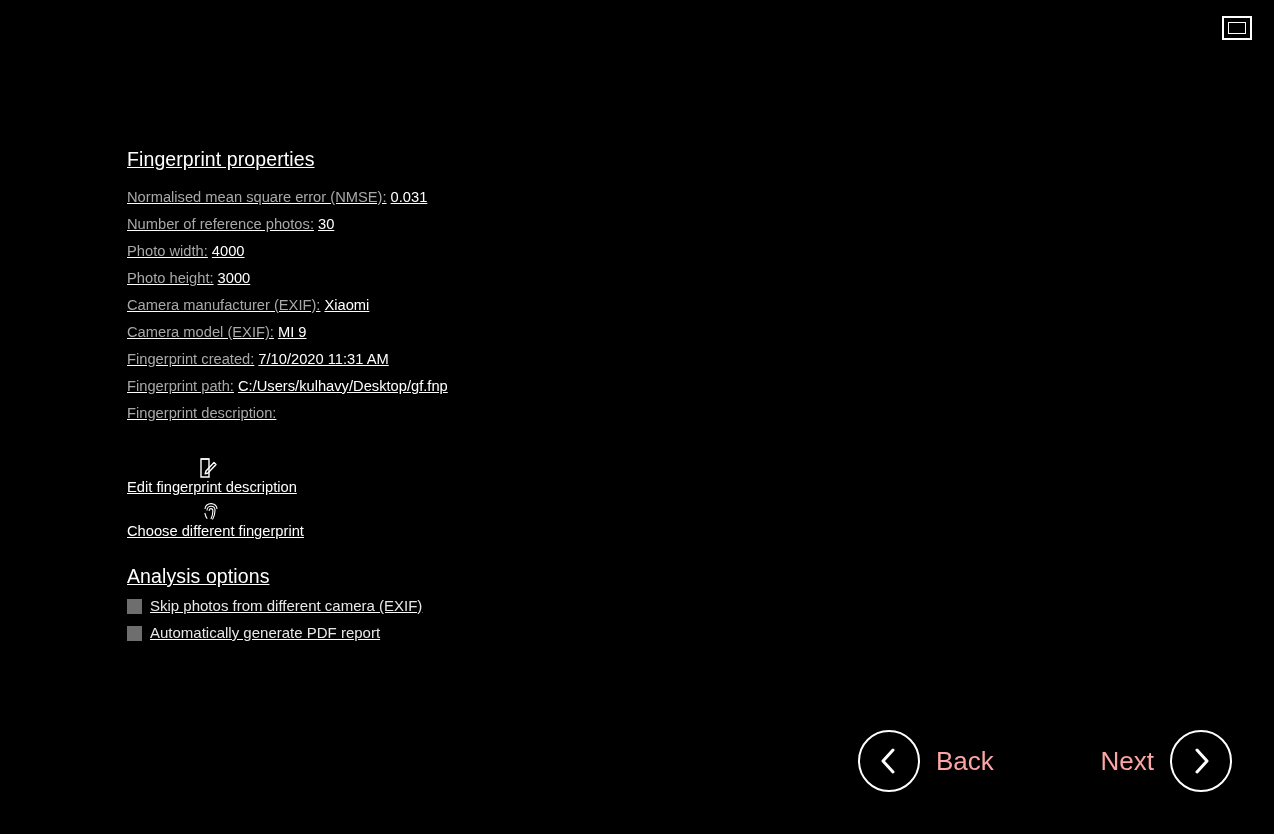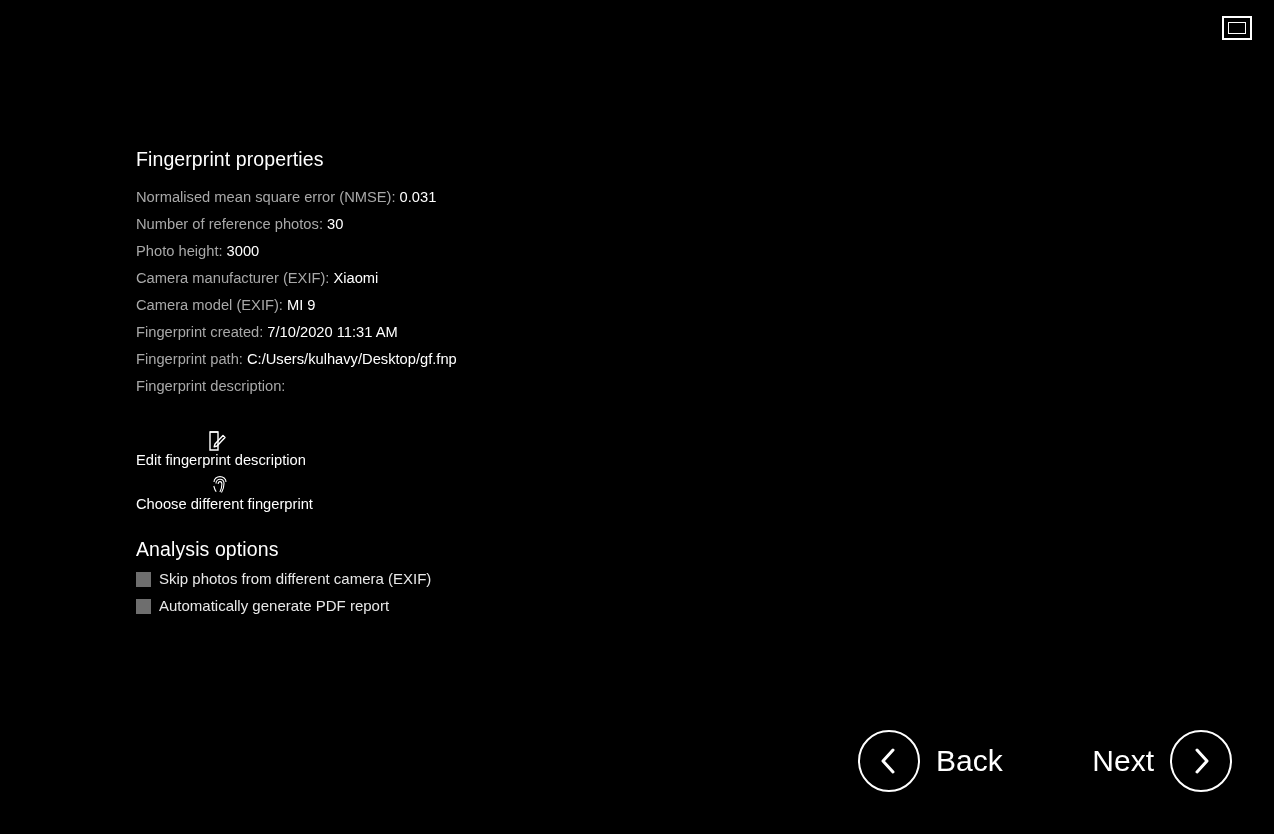"Fingerprint properties" .content { left: 136px -> 127px; text-decoration: none -> underline }
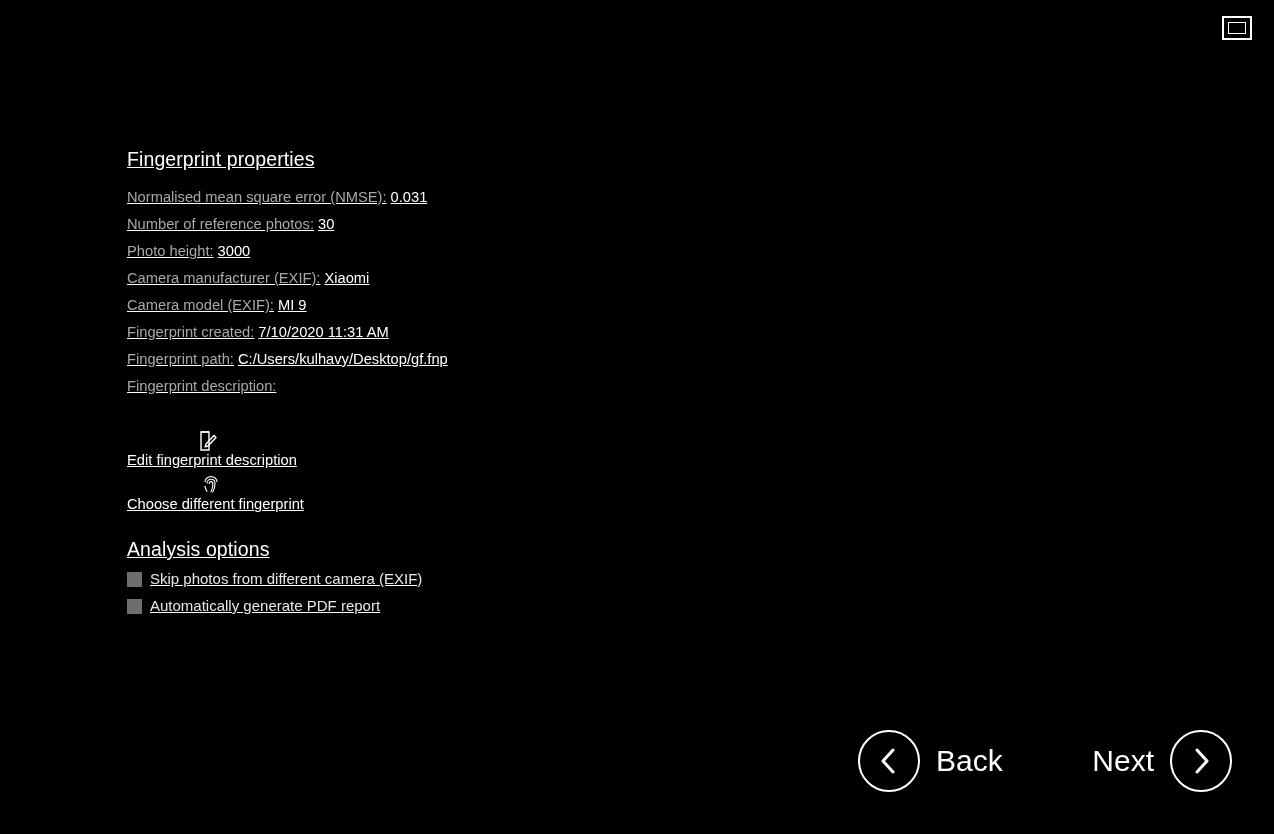"Photo width: 4000" li.prop-row { html: none -> <li> <span>Photo width:</span><span>4000</span> </li> }
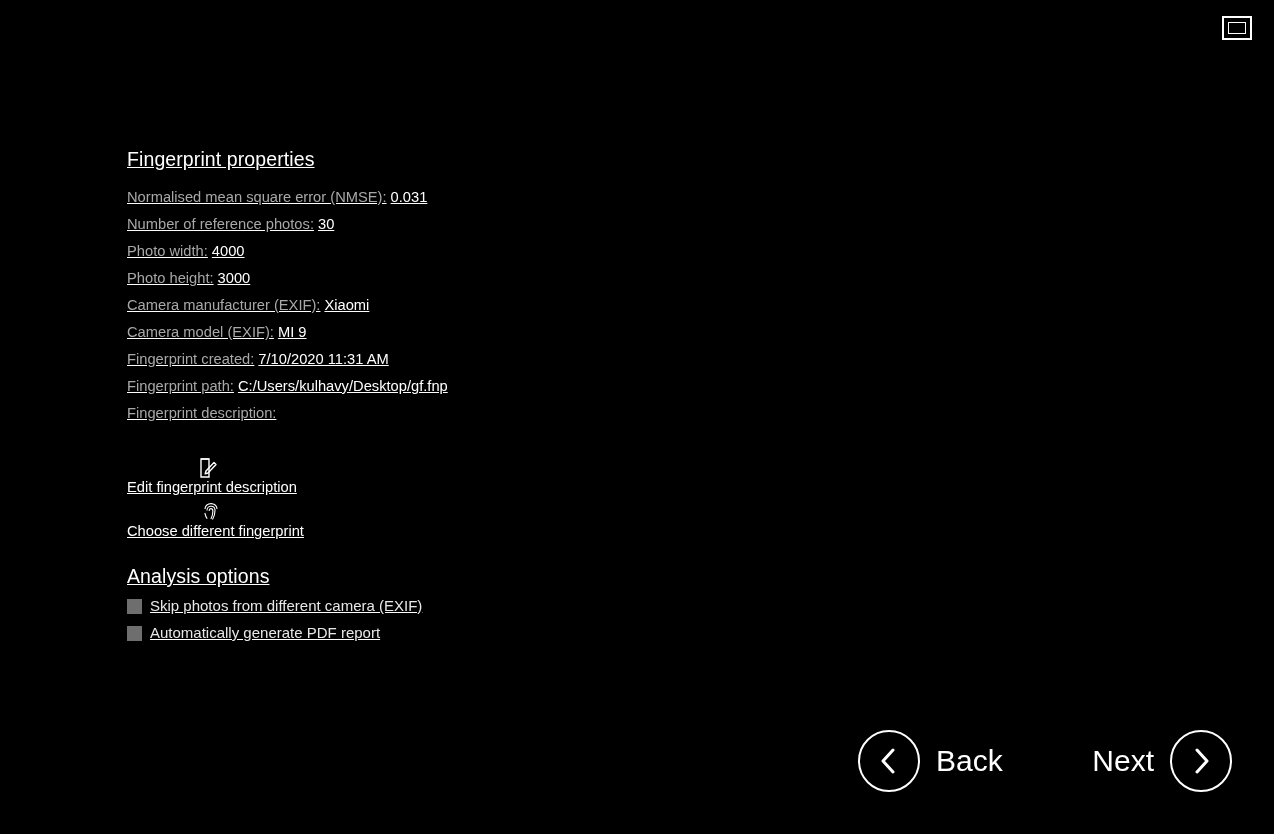"Back" .nav-label { color: #ffffff -> #fca5a5; font-size: 30px -> 26px }
